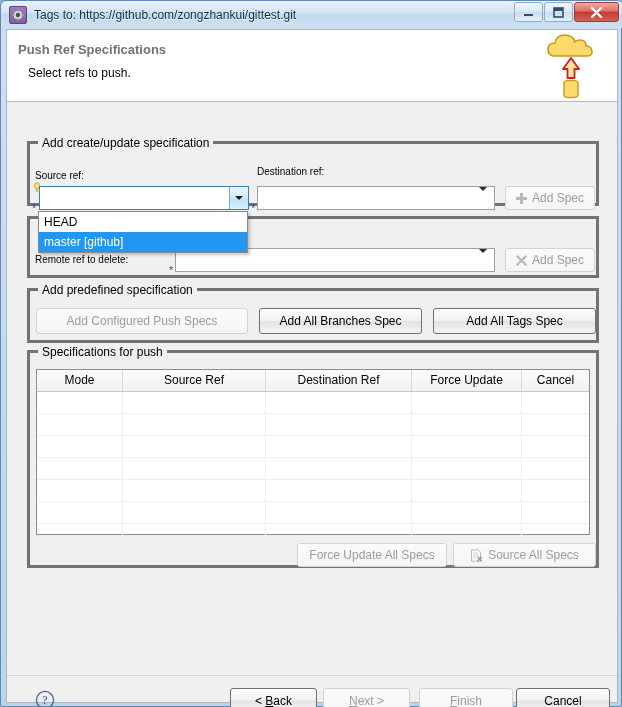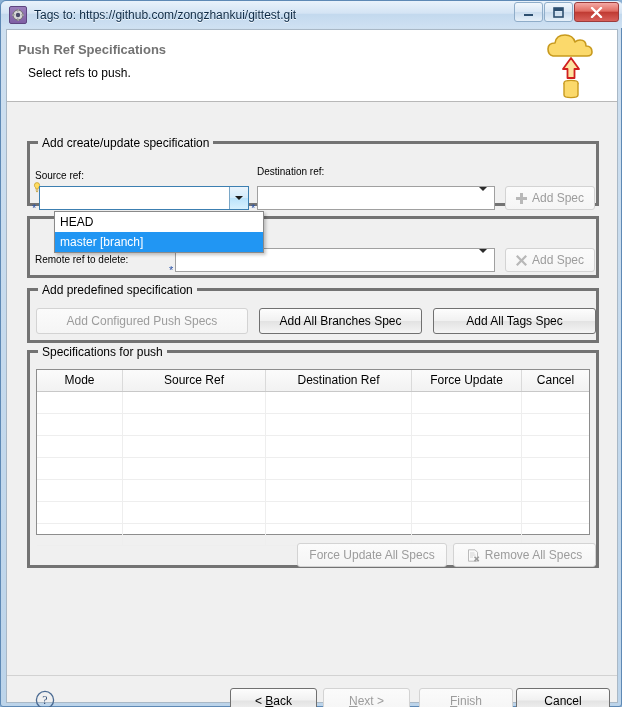"HEAD" .dropdown { margin-left: 16px -> none }
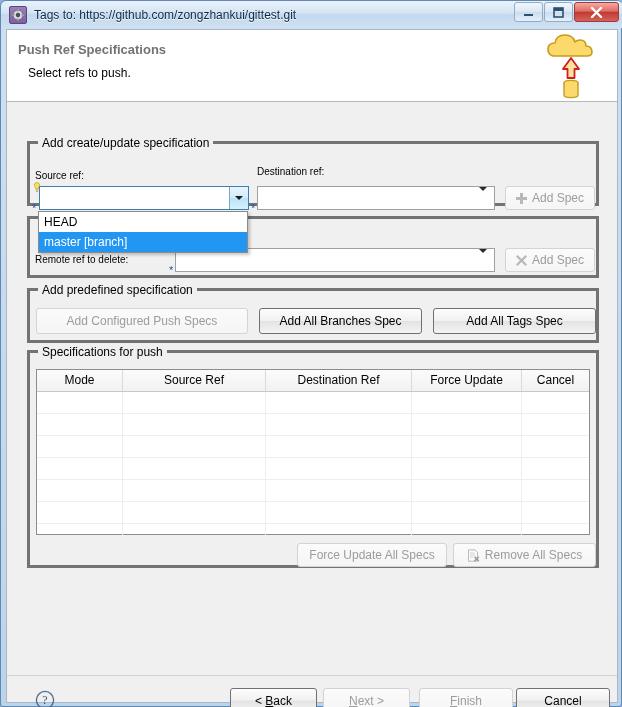"master [branch]" div.dd-item { text: branch -> github }
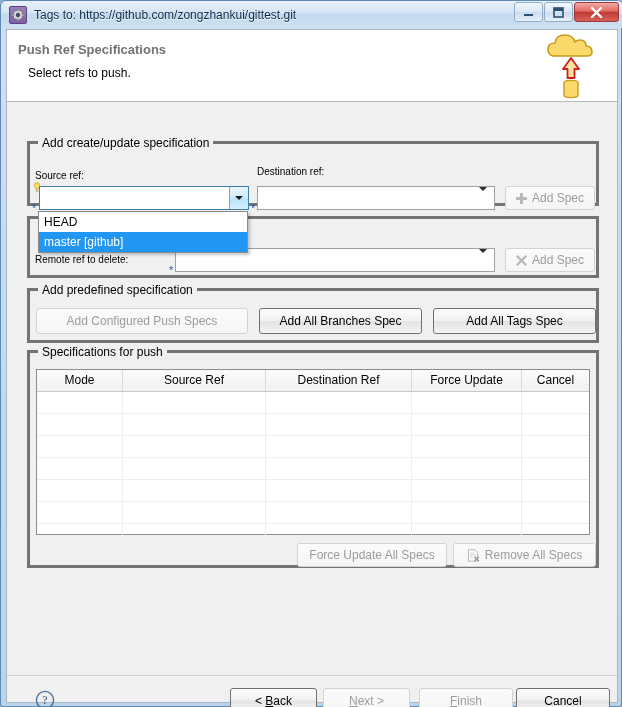"Remove All Specs" span { text: Remove -> Source }
